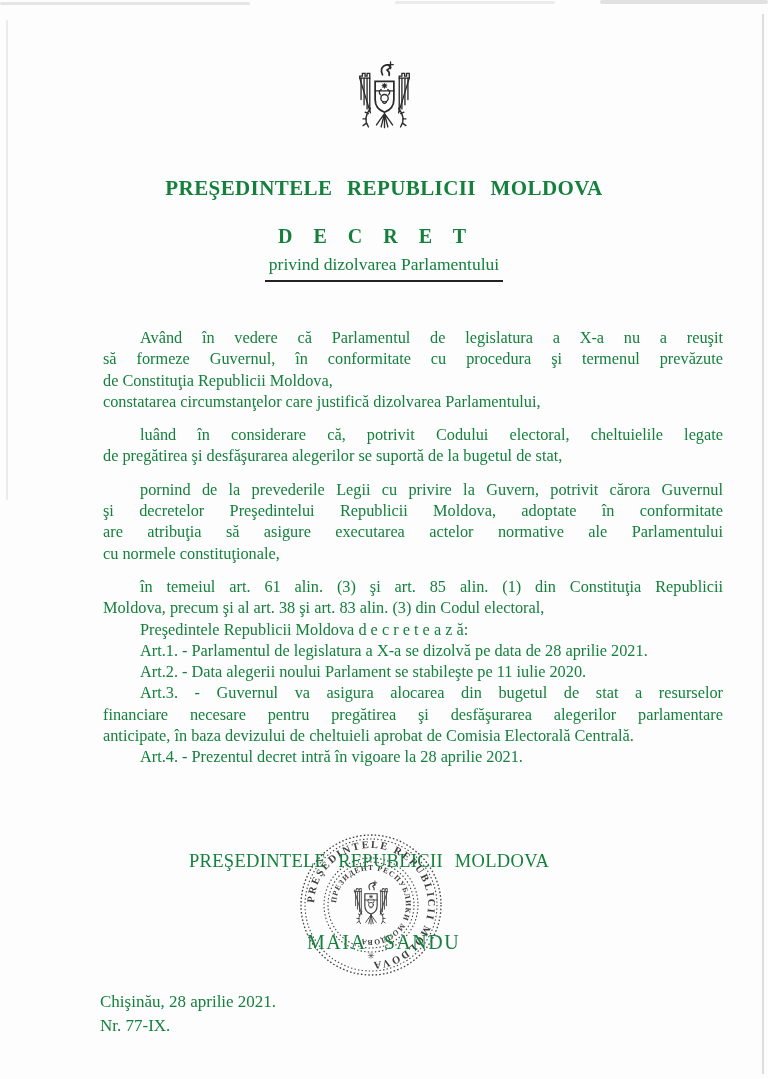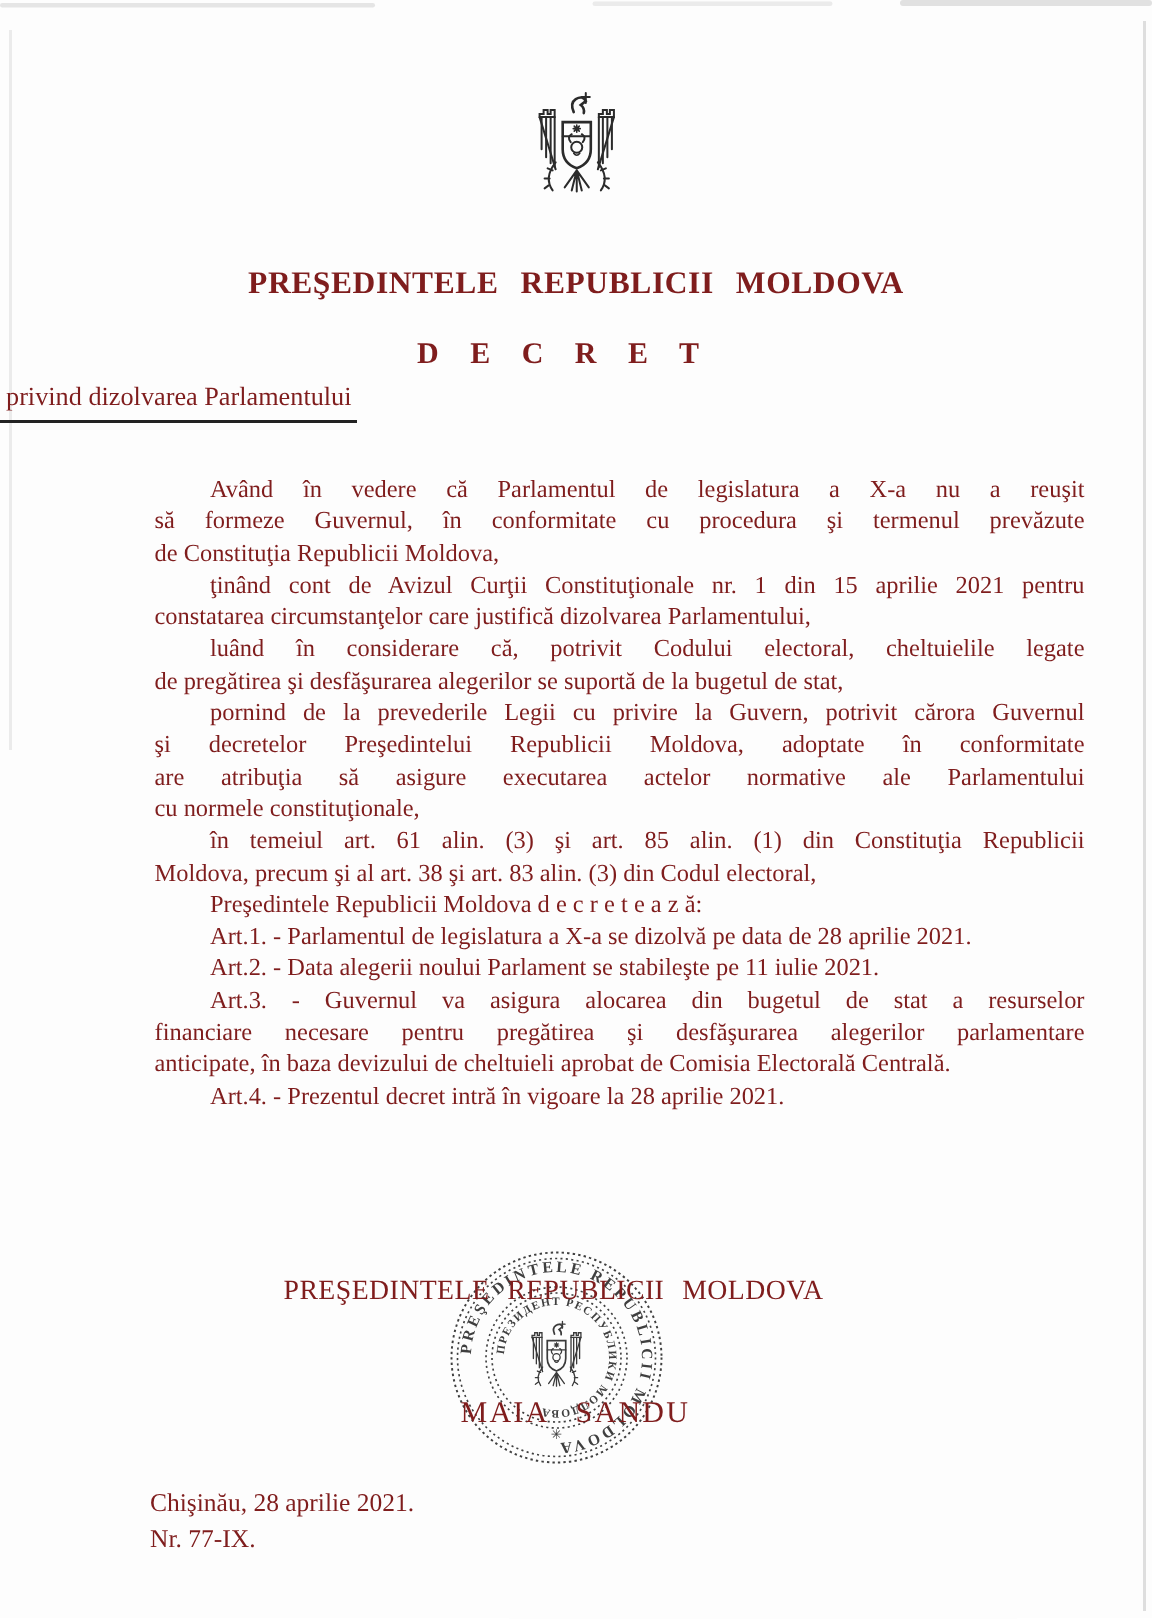"PREŞEDINTELE REPUBLICII MOLDOVA" .page { color: #7f1d1d -> #15803d }
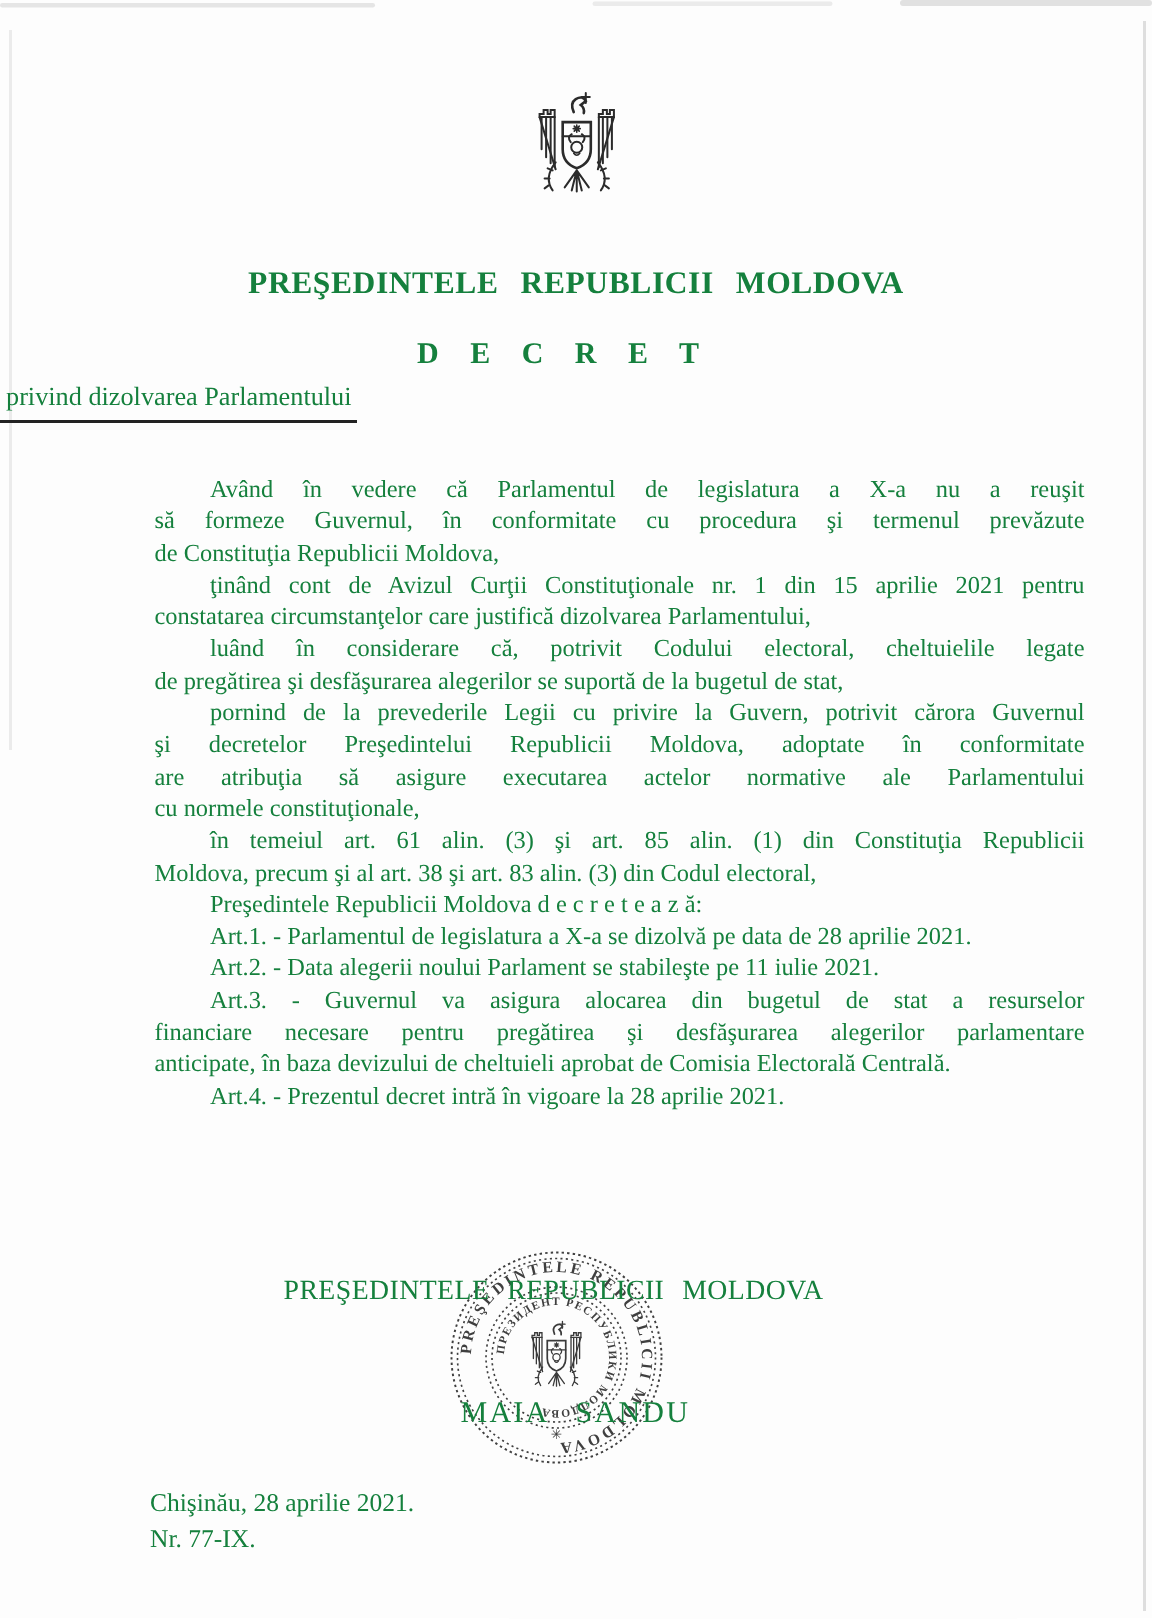"privind dizolvarea Parlamentului" .decree-subtitle-wrap { text-align: left -> center }
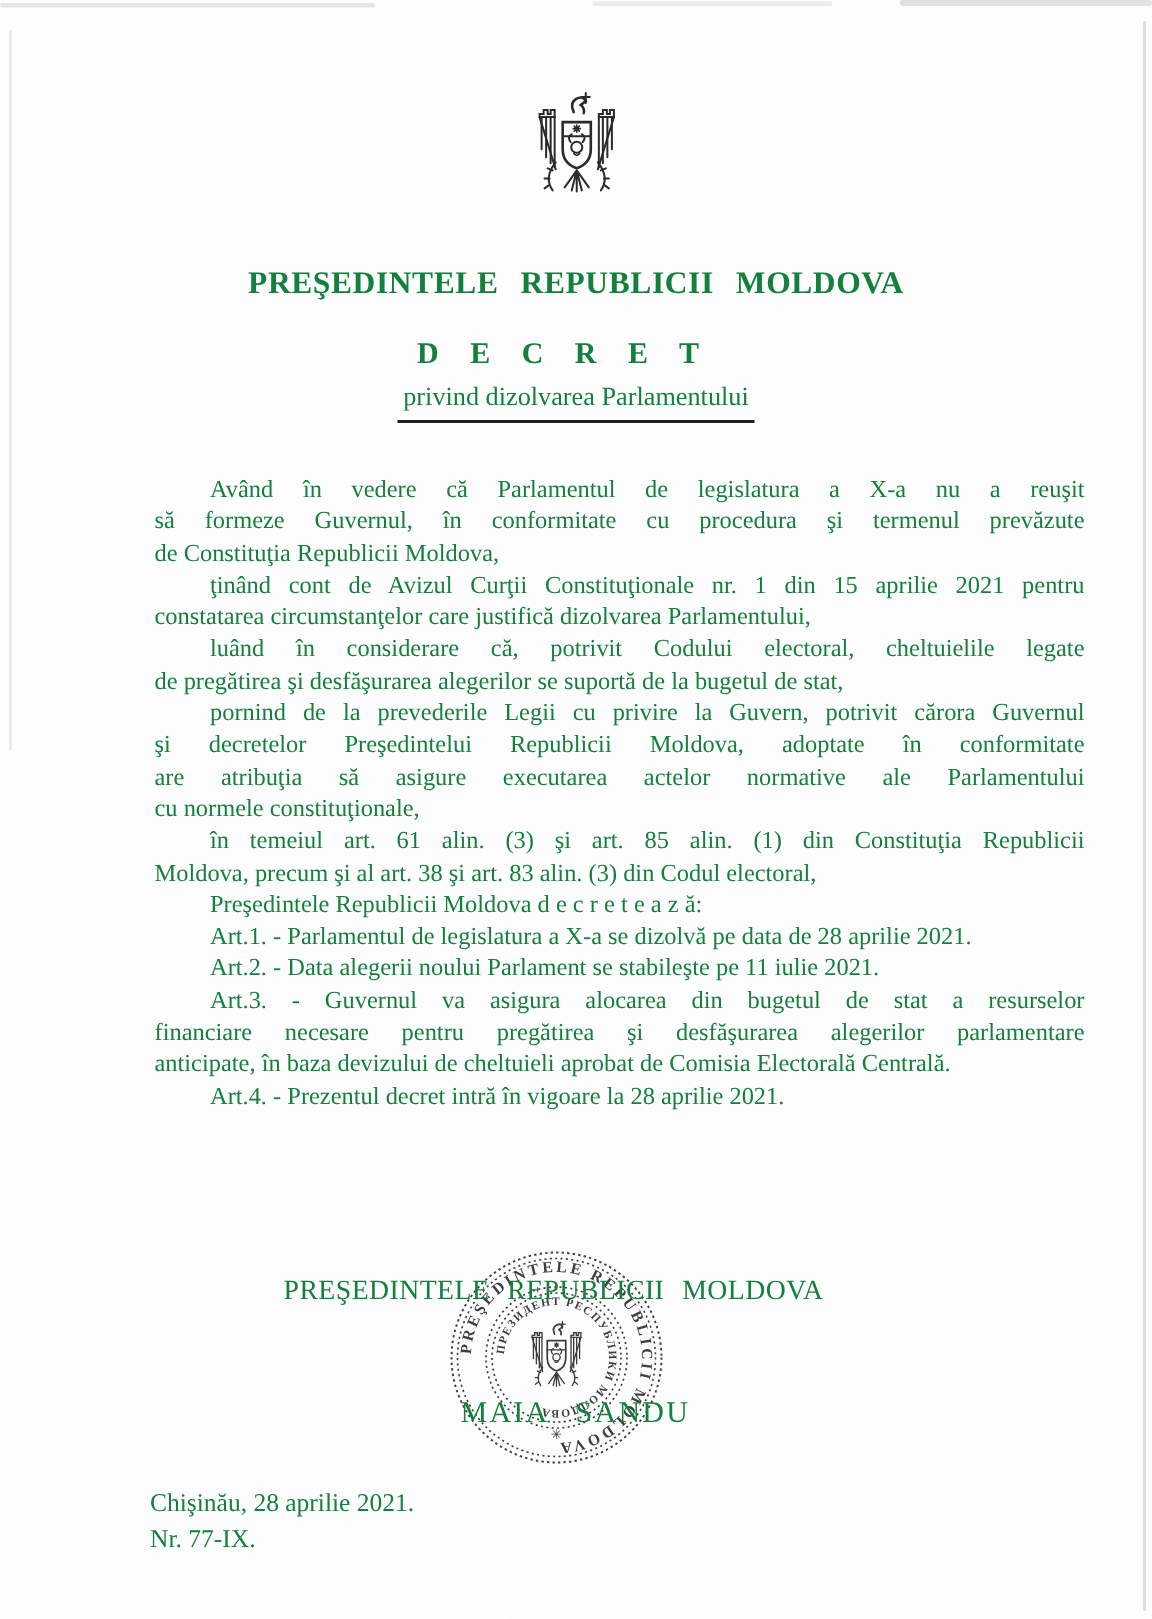"Având în vedere că Parlamentul" .ind { margin-top: none -> 12px }
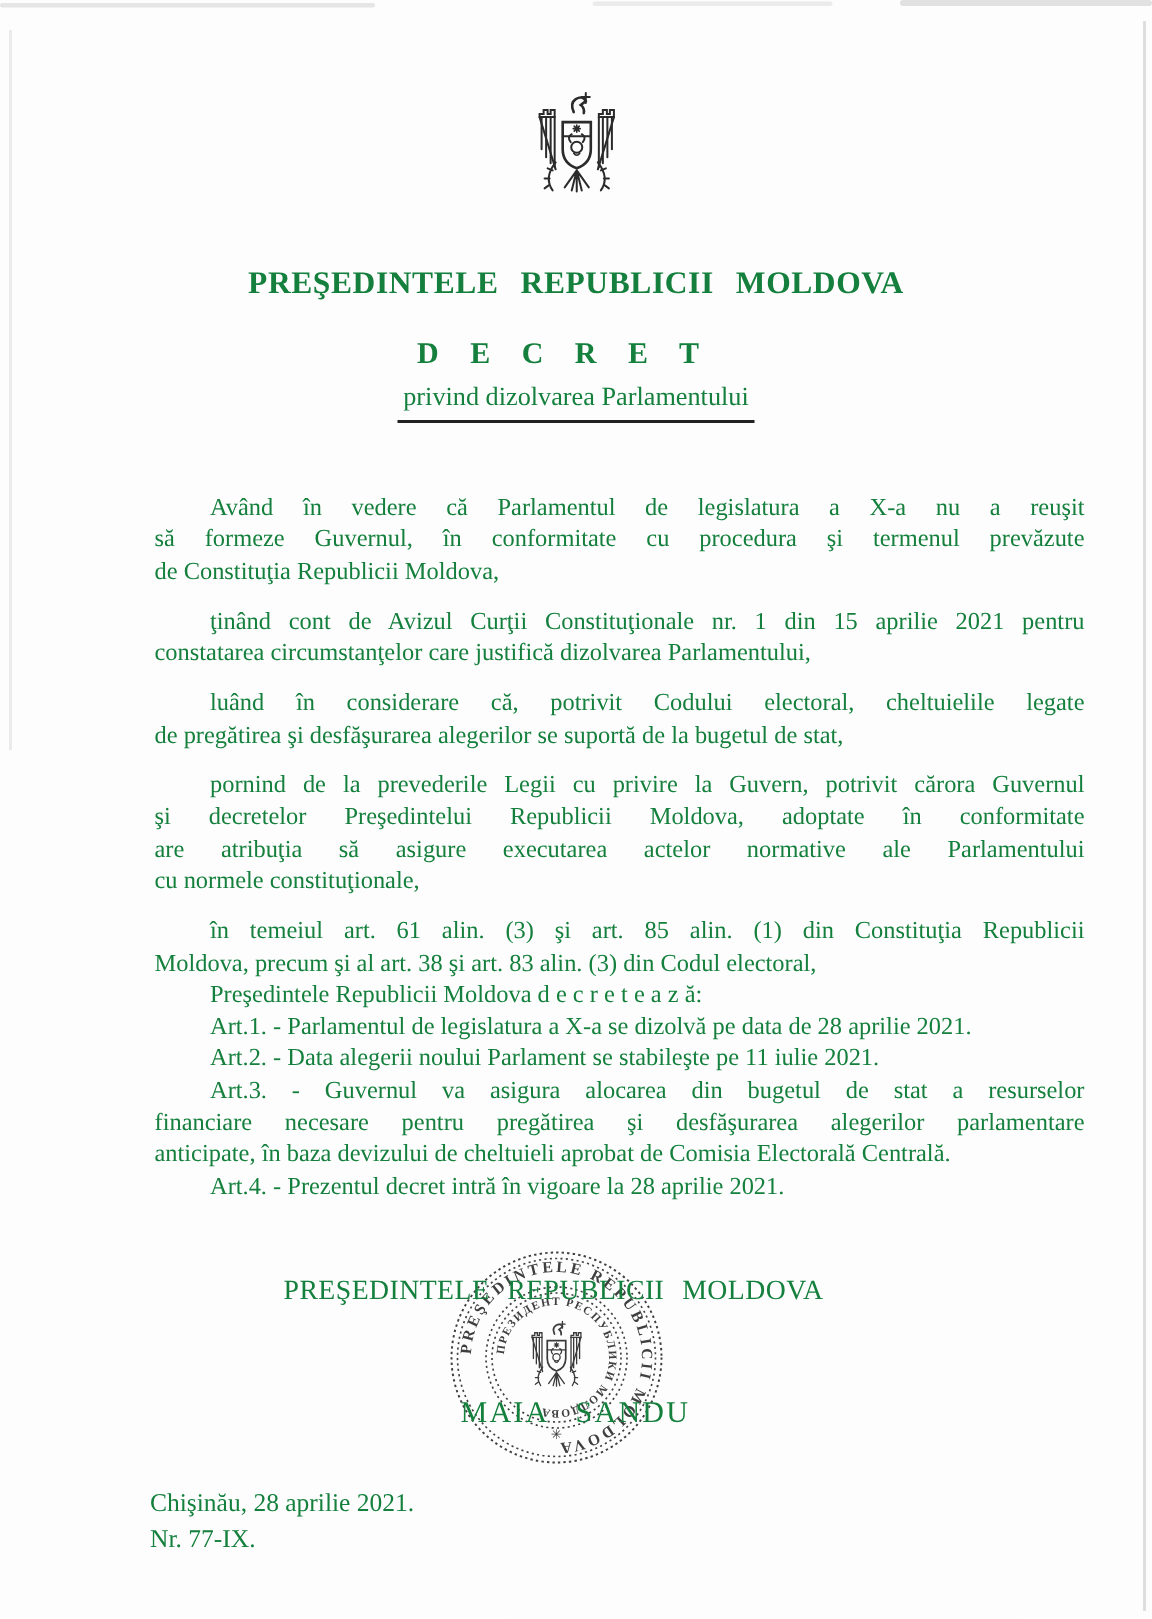"ţinând cont de Avizul Curţii" div.ln { html: <div>ţinând cont de Avizul Curţii Constituţionale nr. 1 din 15 aprilie 2021 pentru</div> -> none }
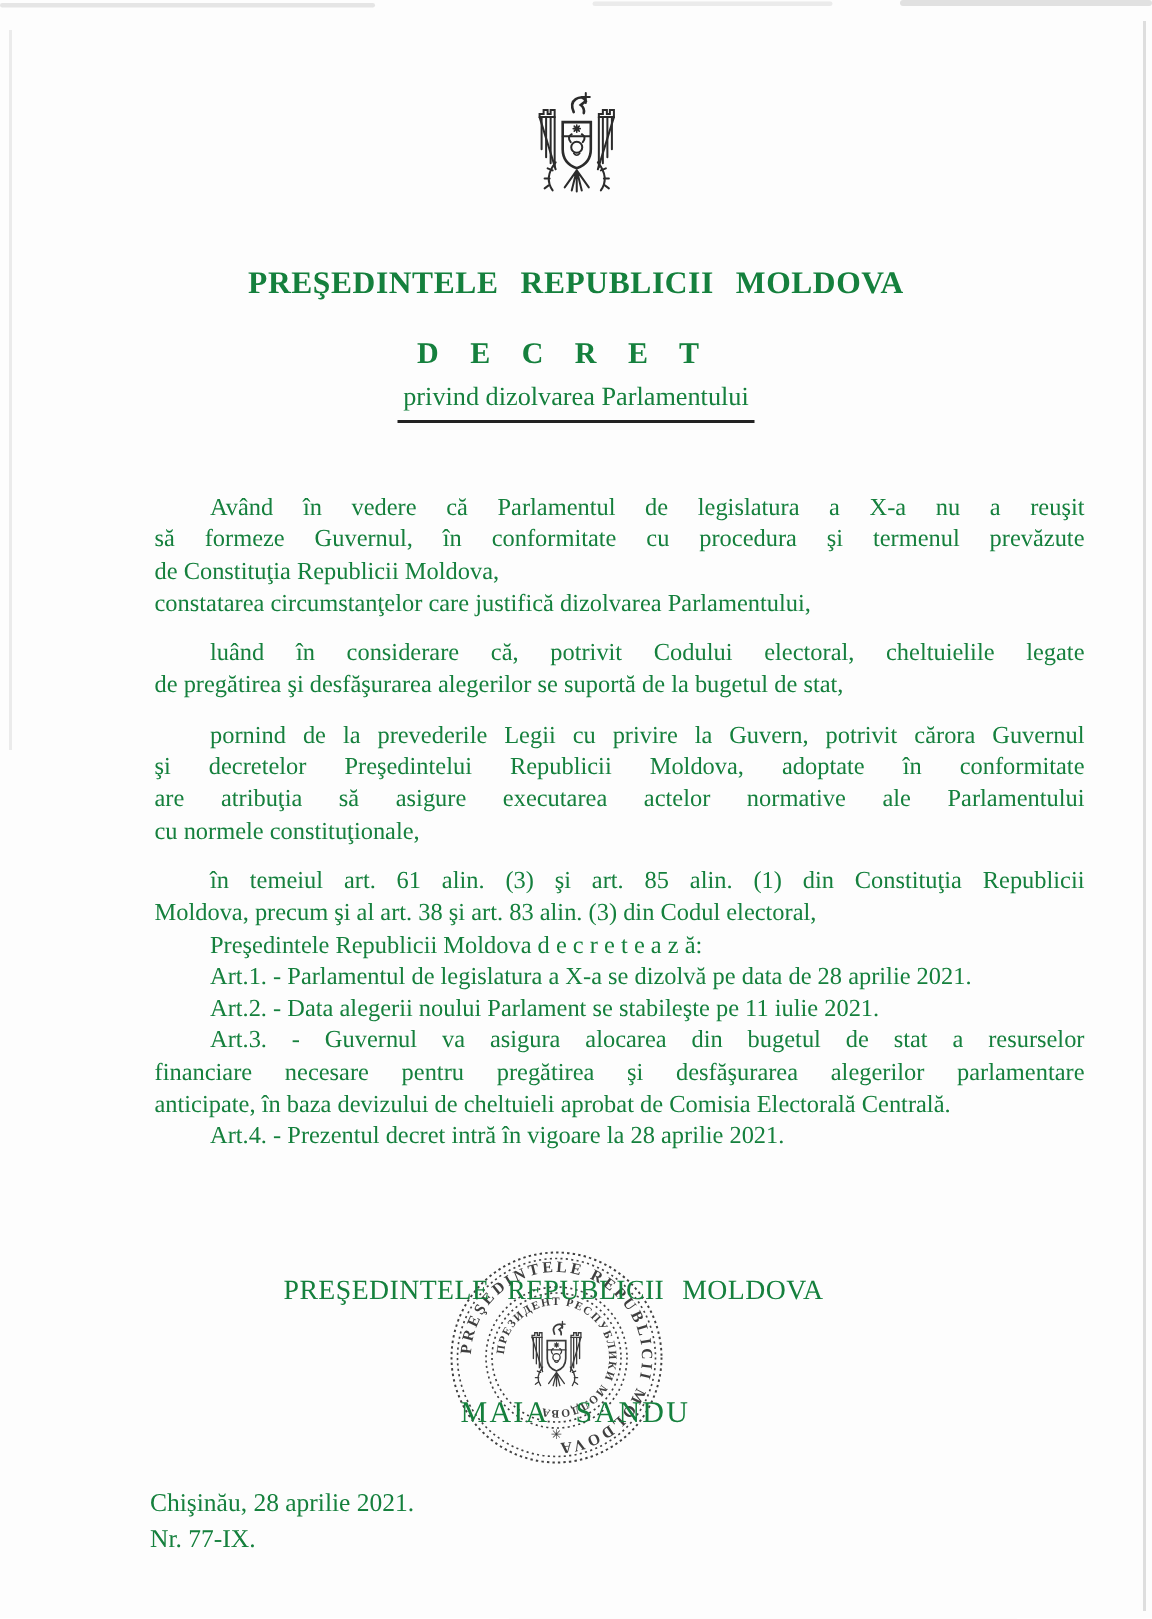"Art.2. - Data alegerii noului" div.ln { text: 2021 -> 2020 }
